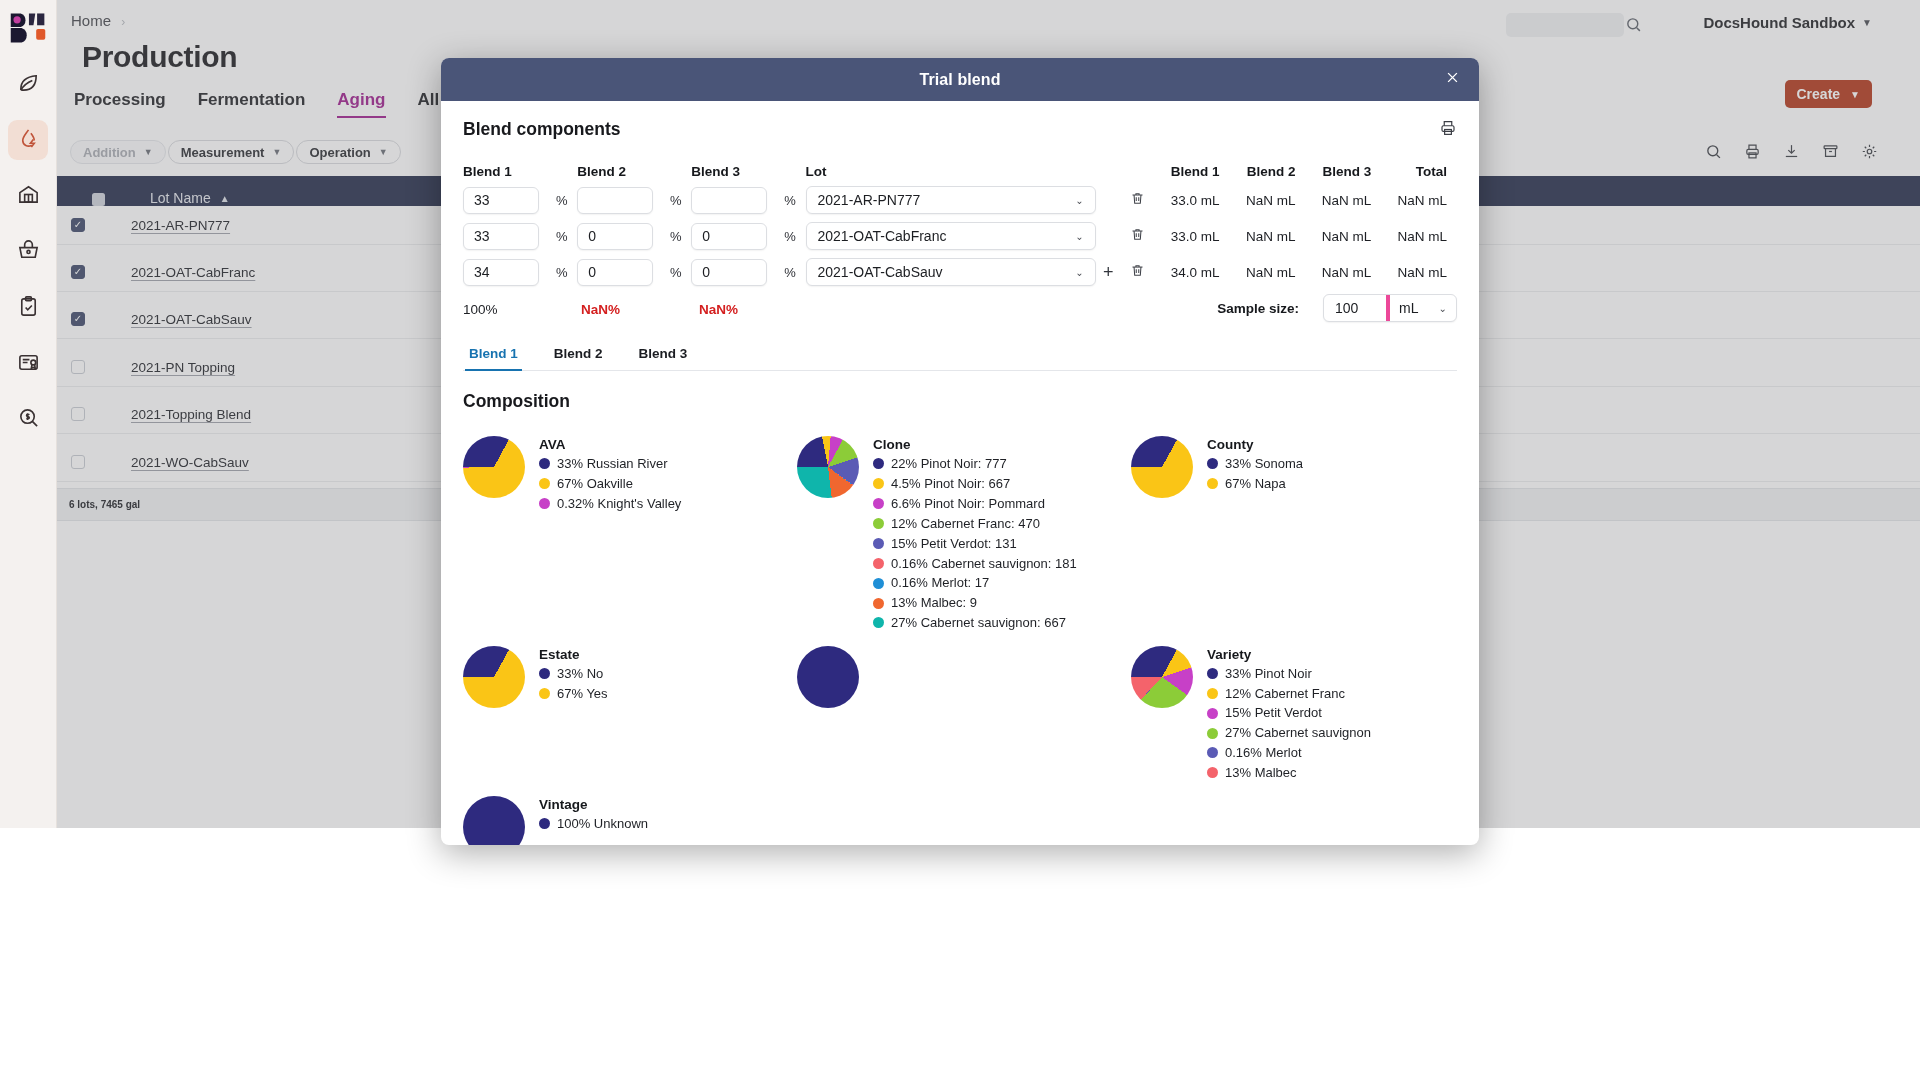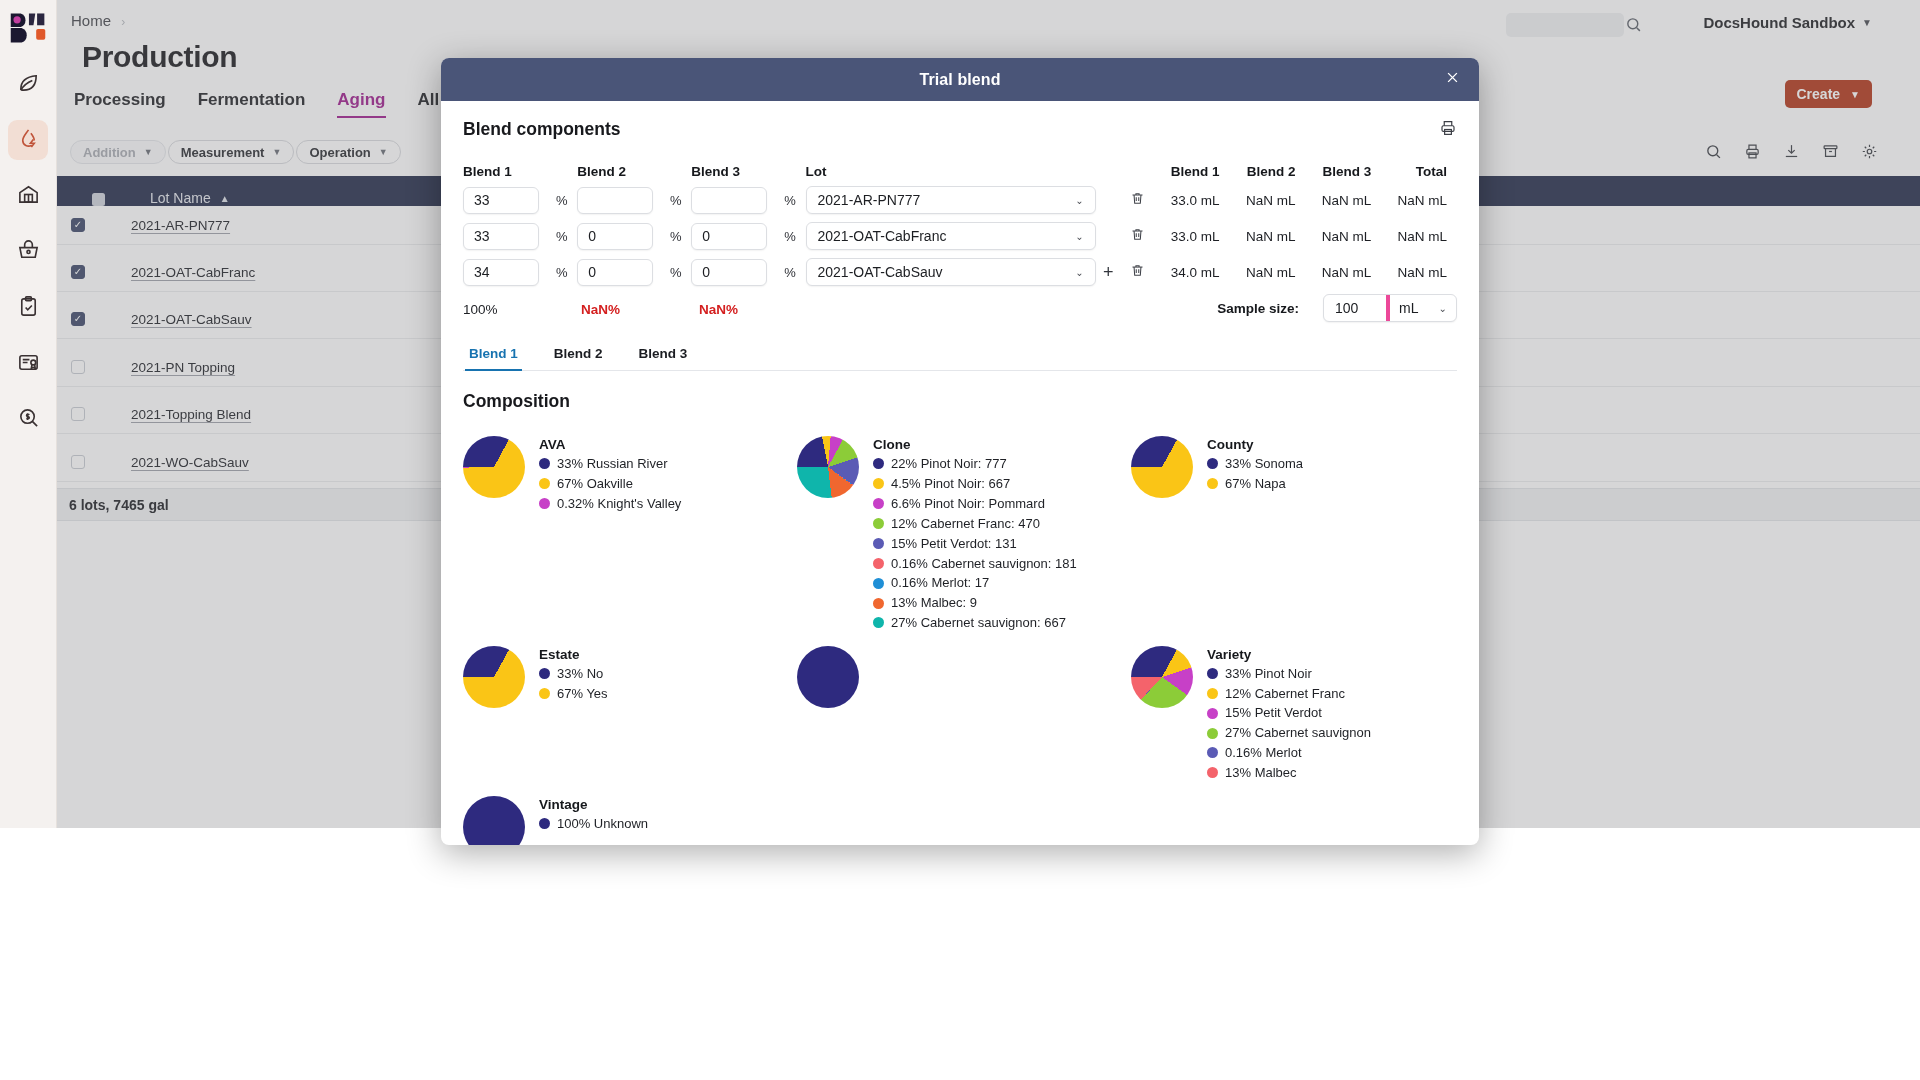"6 lots, 7465 gal" .summary-text { font-size: 14px -> 10px }
